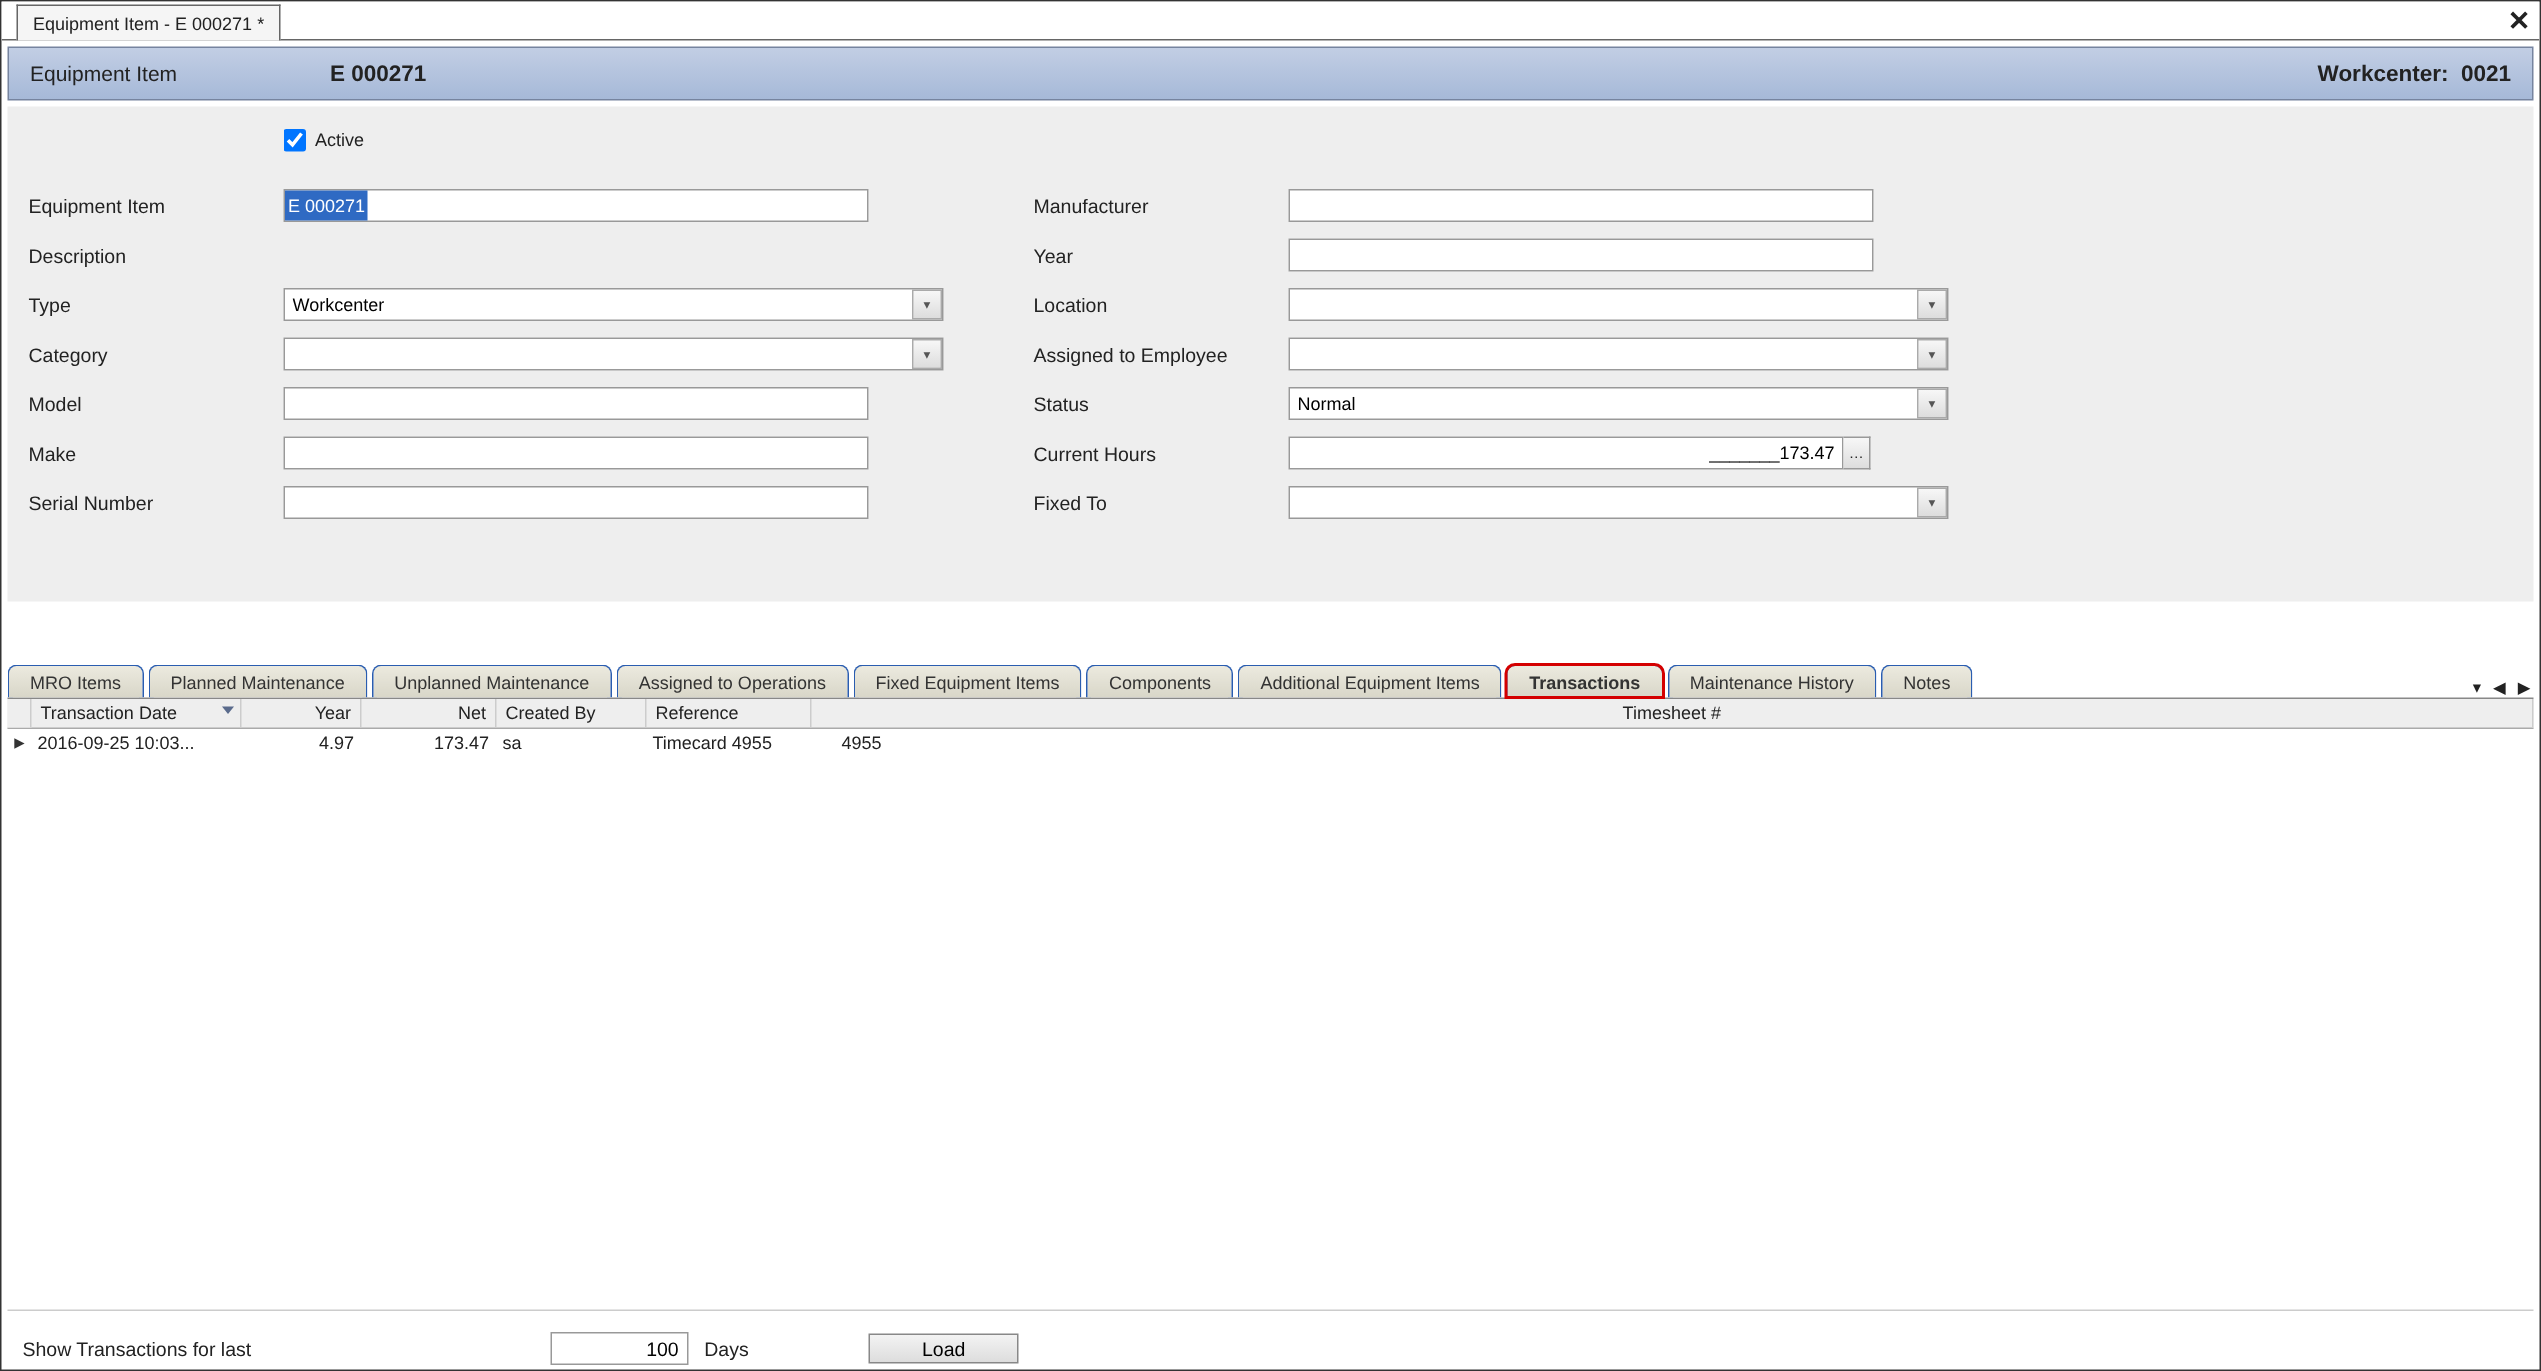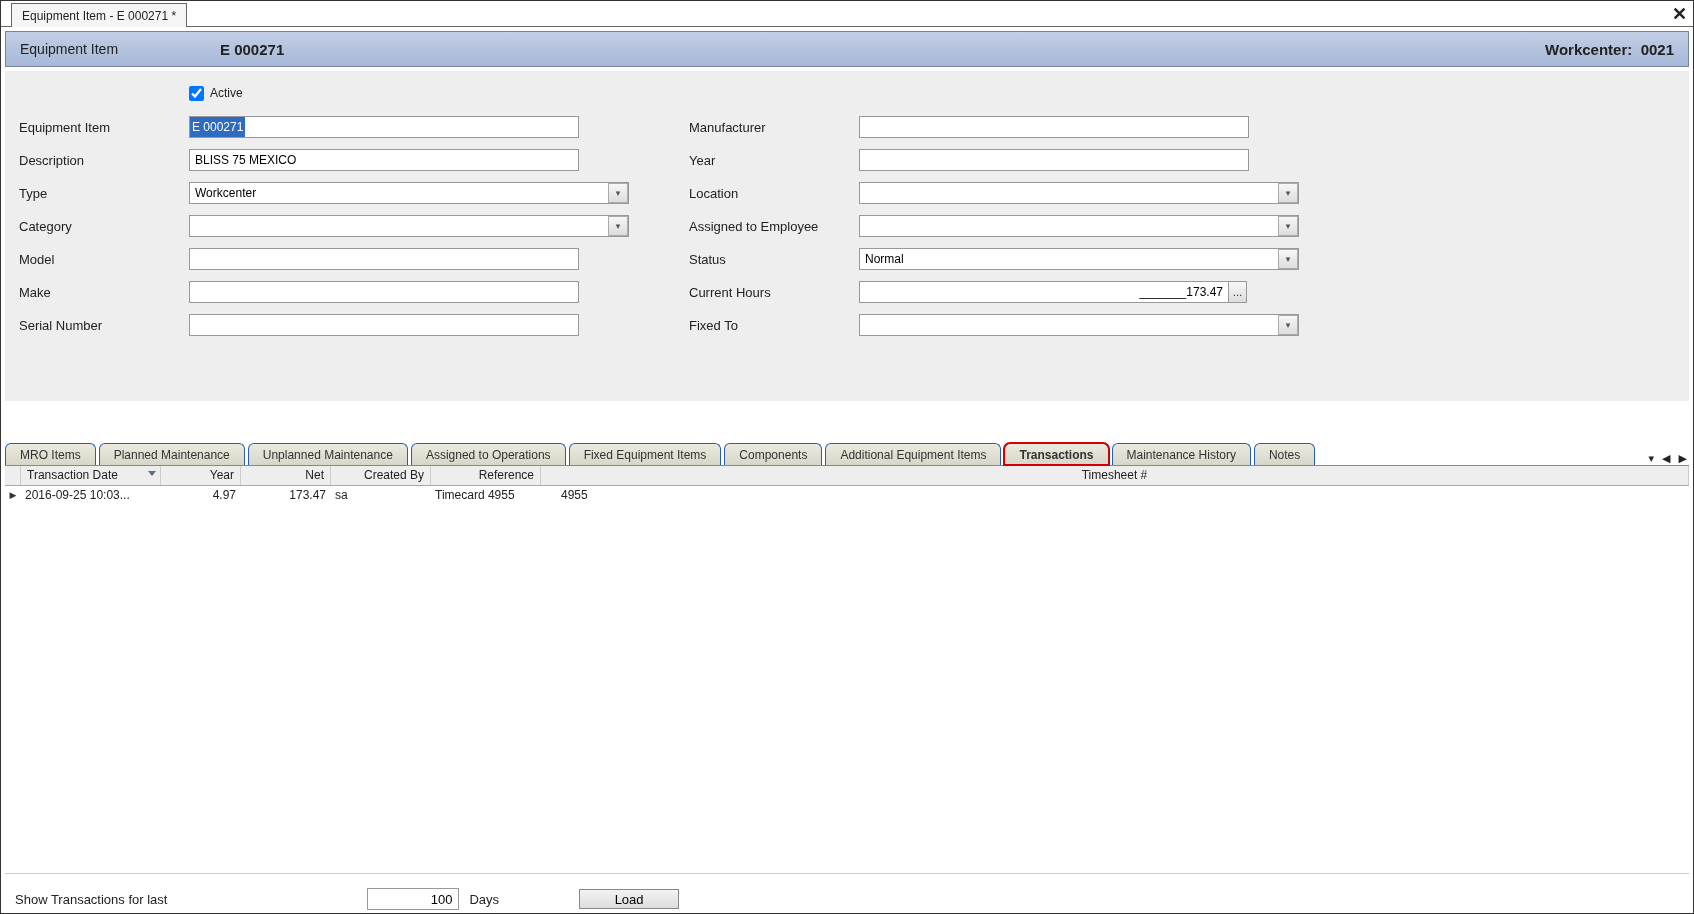"Active" div.form-row { margin-bottom: 10px -> 20px }
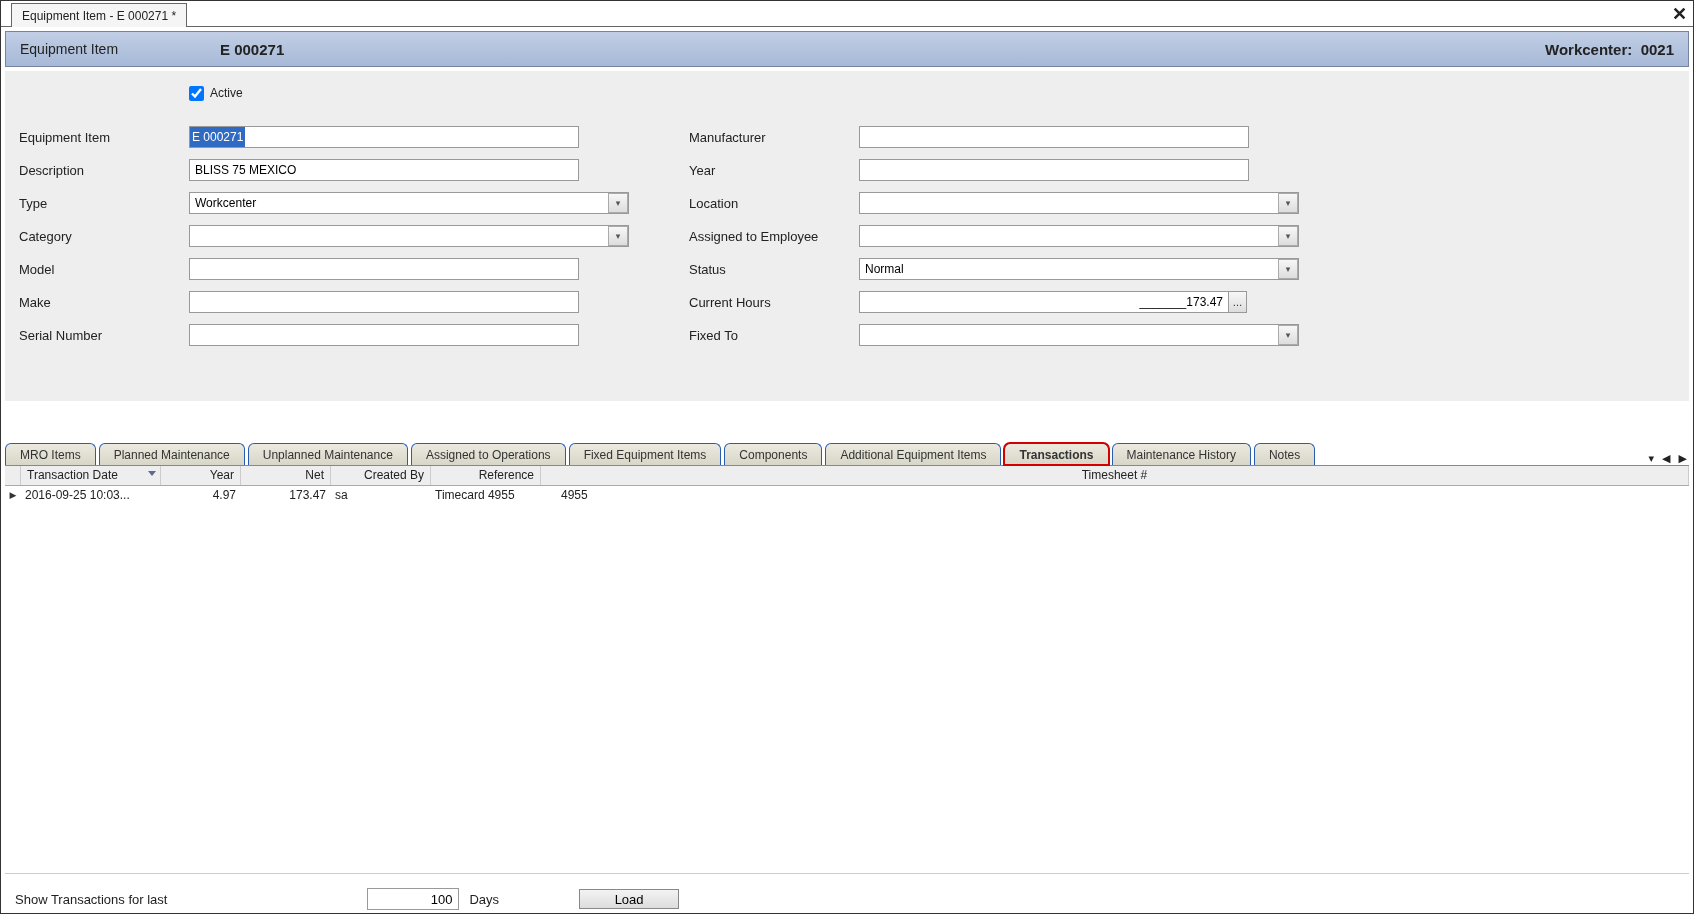"BLISS 75 MEXICO" input.form-input { html: <input> -> none }
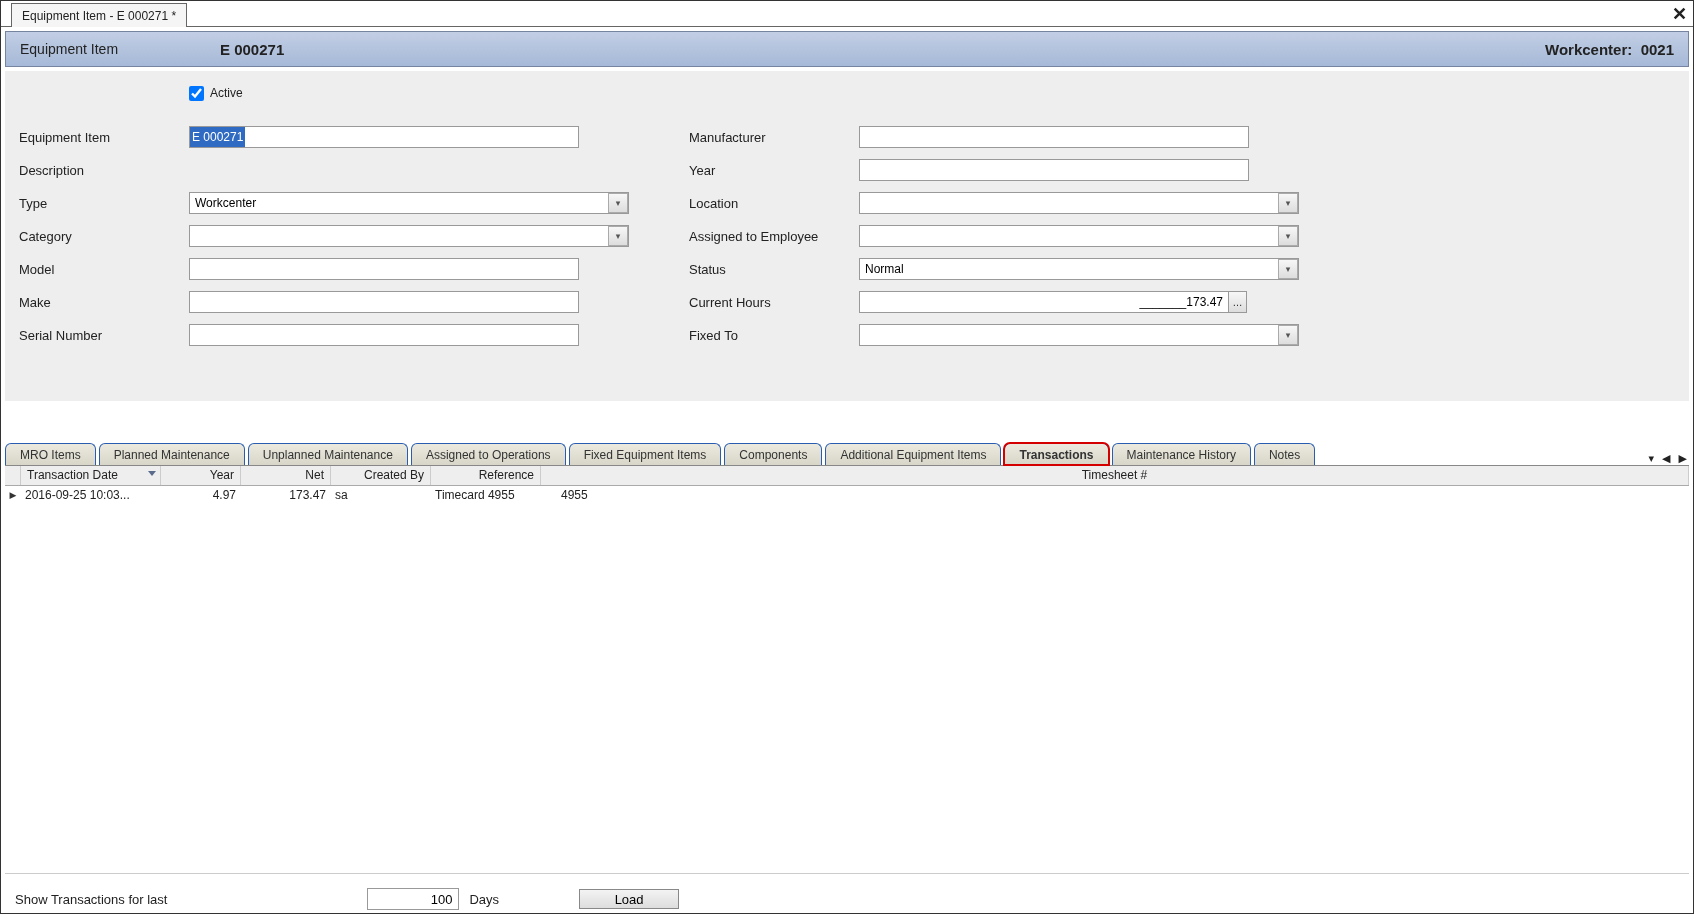"Created By" .gh { text-align: right -> left }
